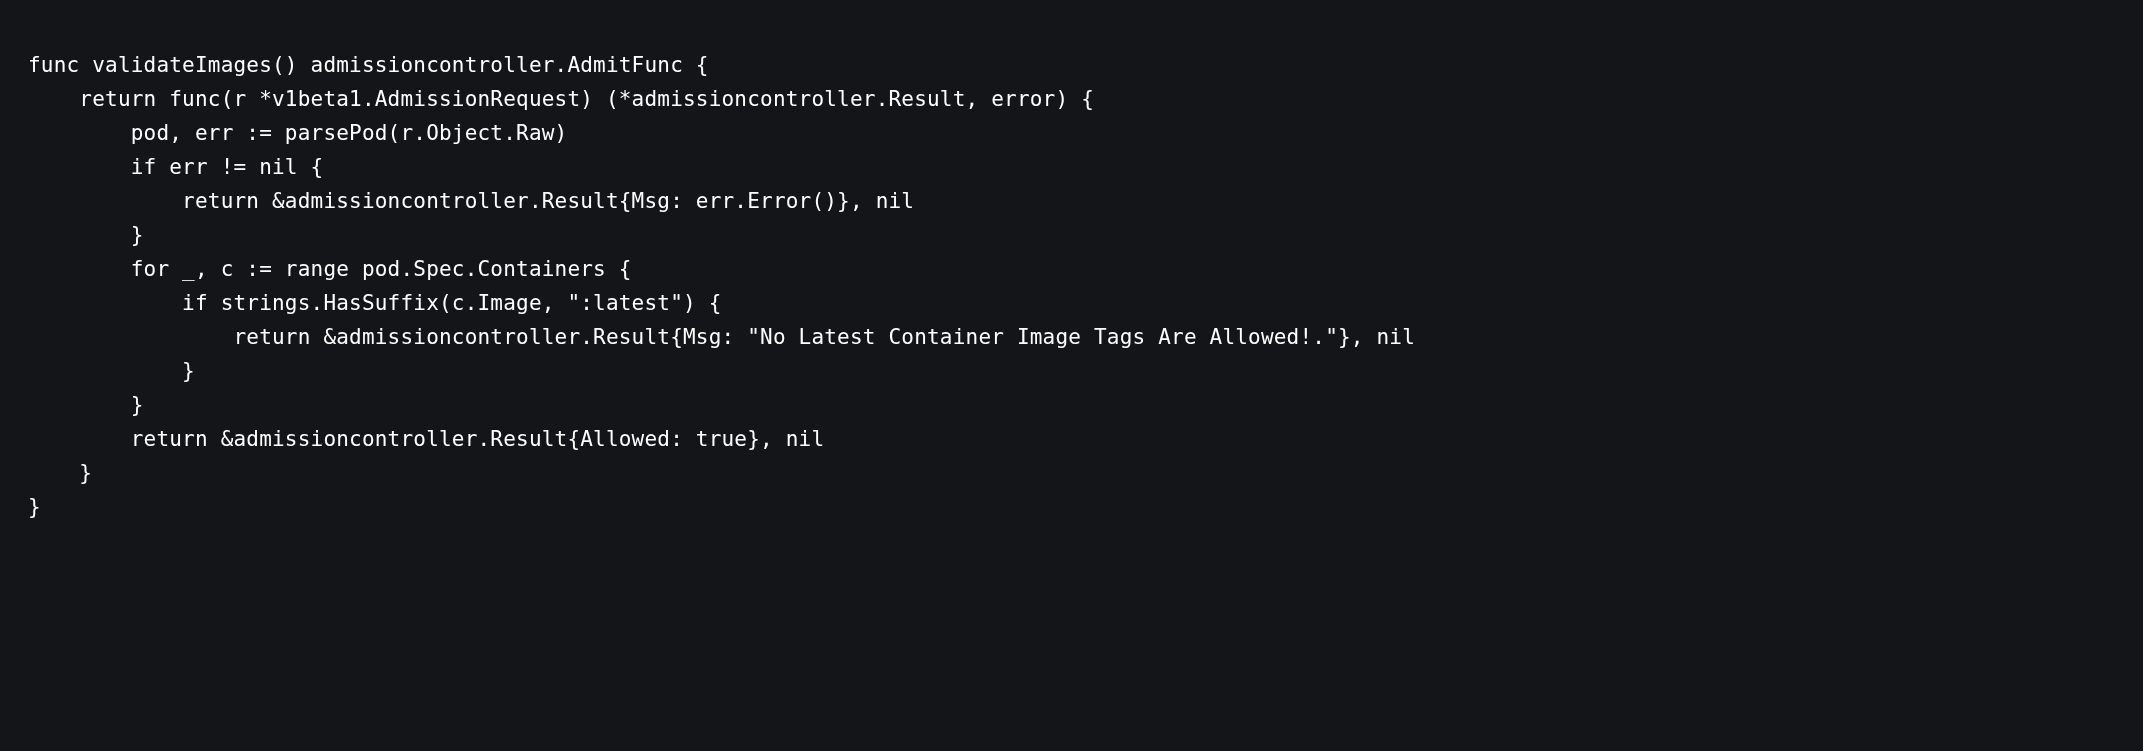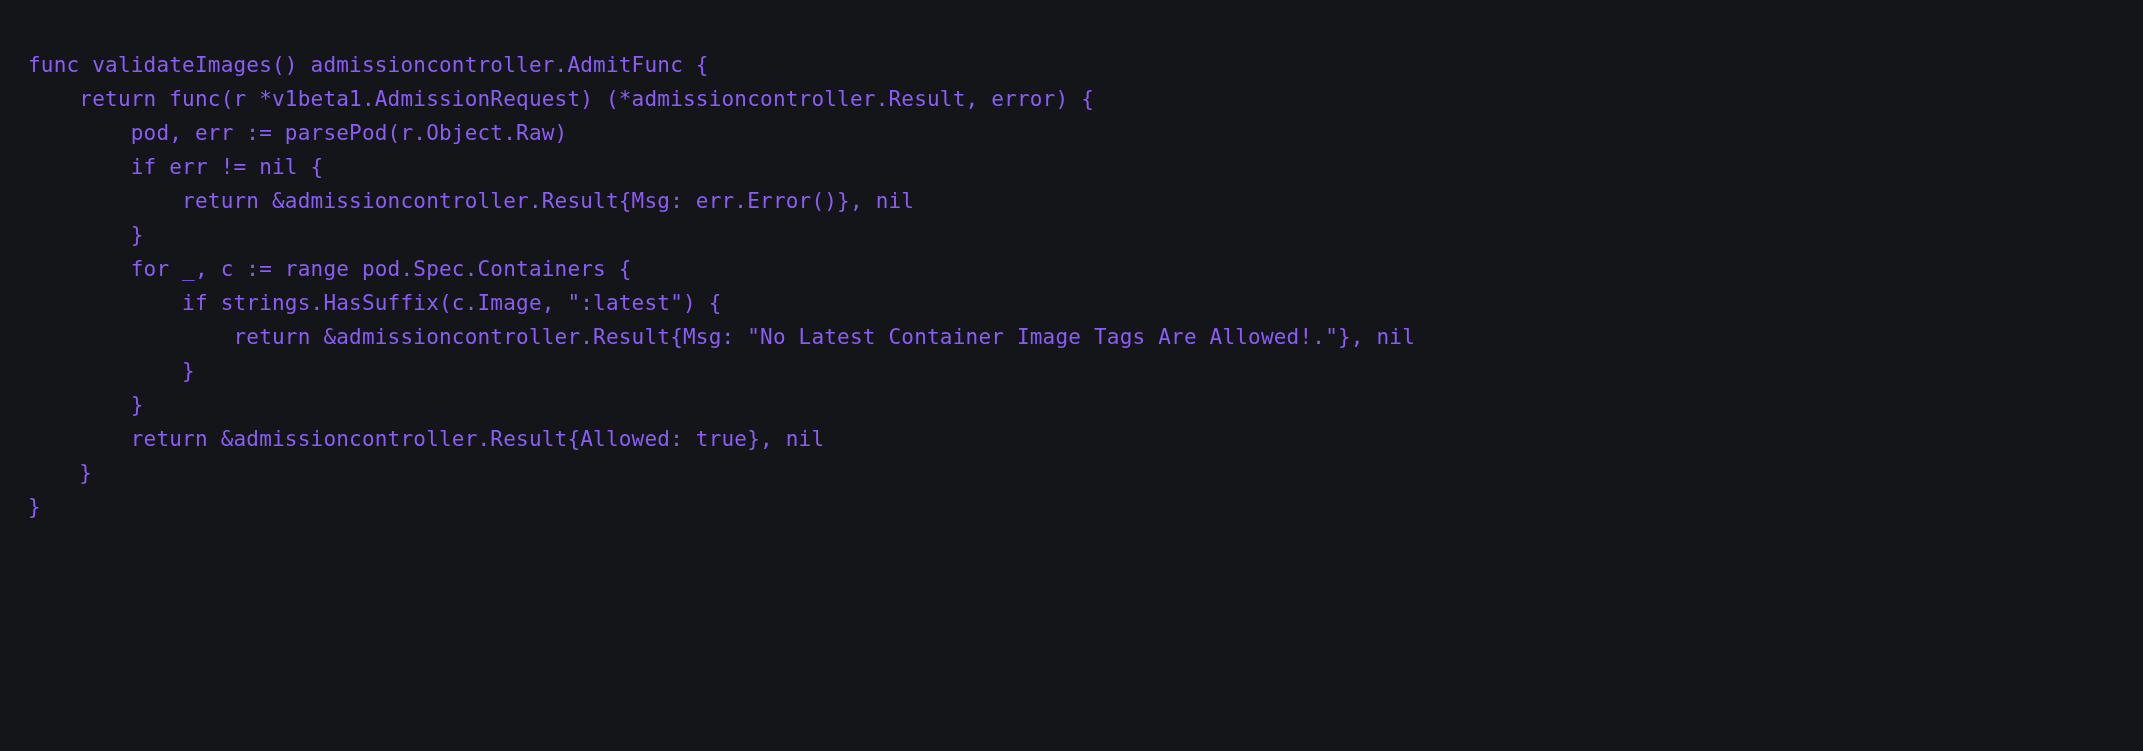"func validateImages()" pre.code { color: #8b5cf6 -> #ffffff }
